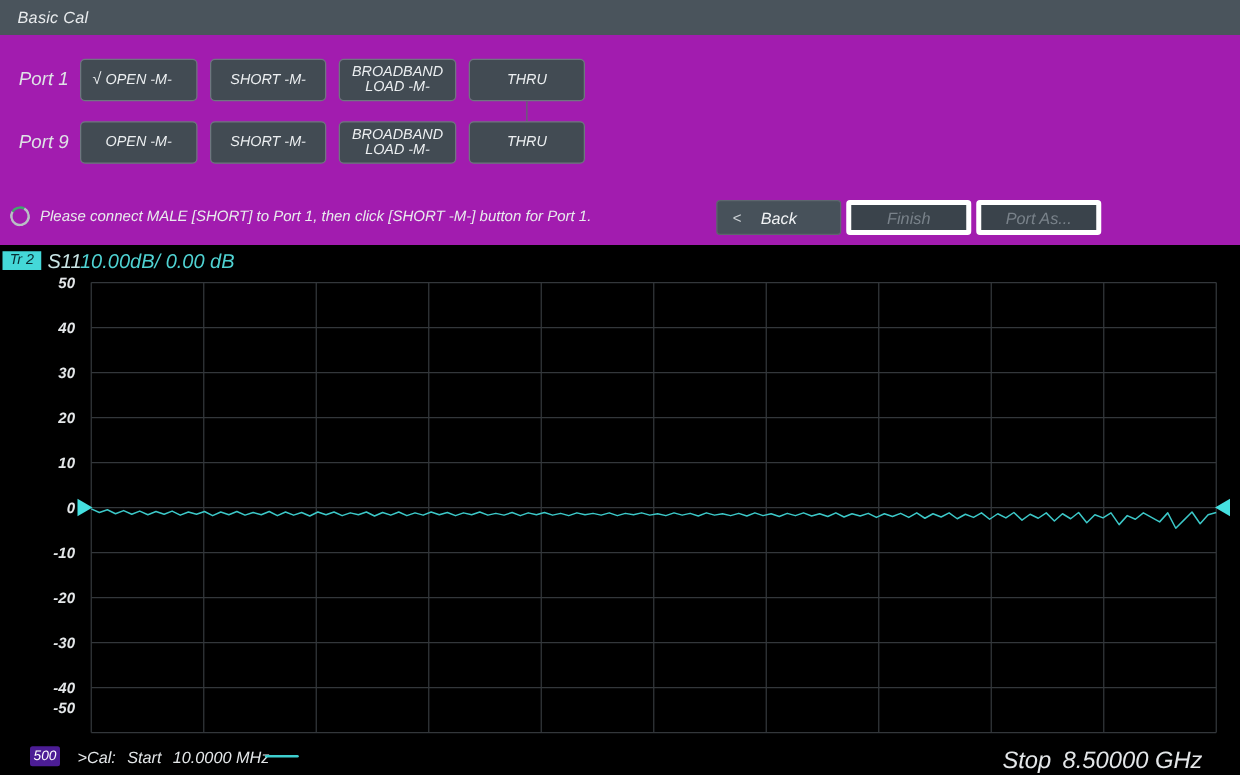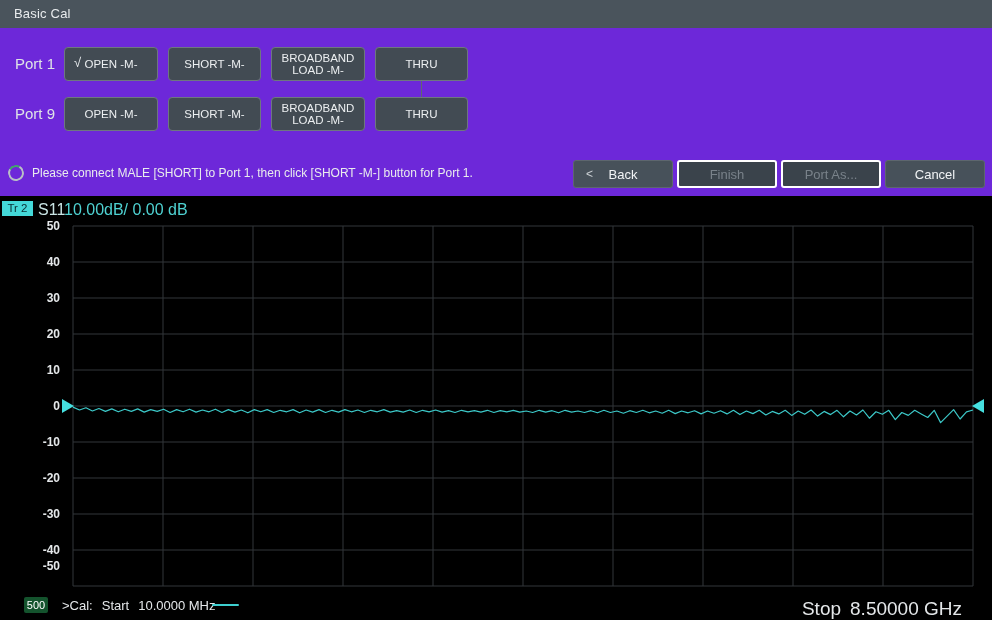"Basic Cal" #app { font-style: none -> italic }
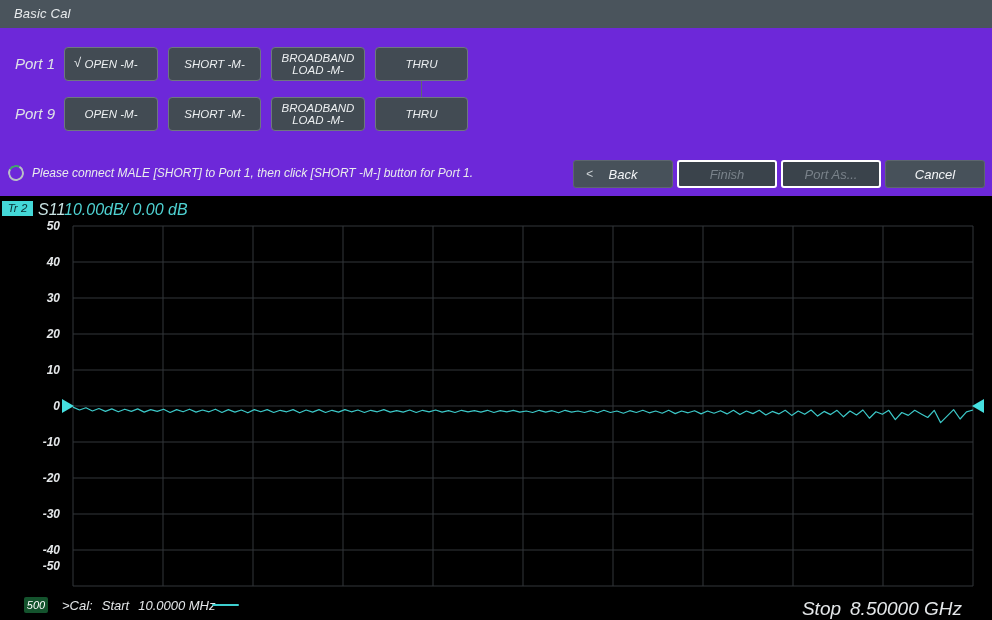"Port 1" .panel { background: #6d28d9 -> #a21caf }
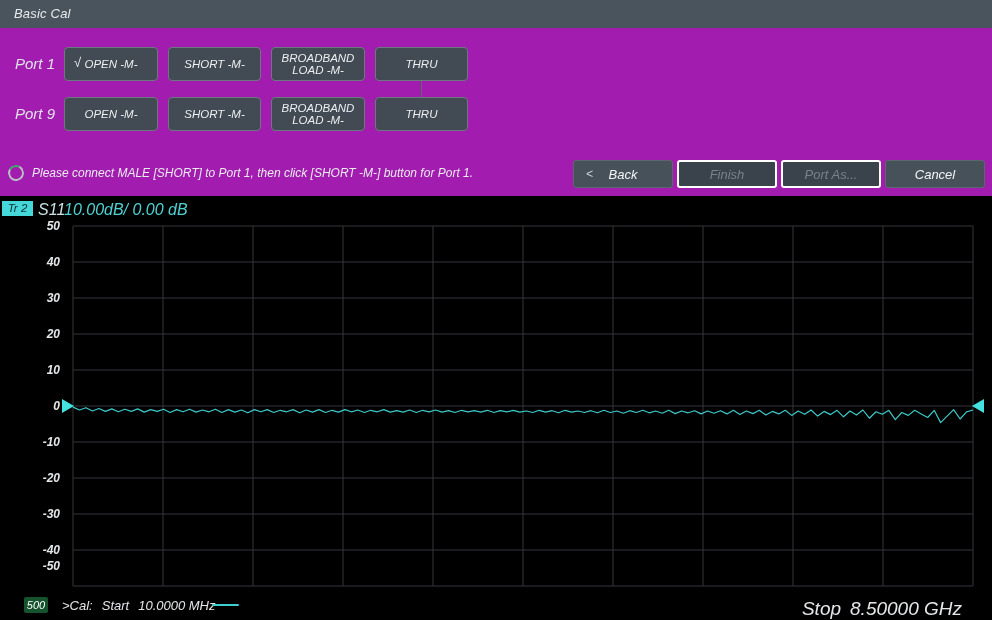"Finish" .action-btn.disabled { border: 2px solid #ffffff -> 4px solid #ffffff }
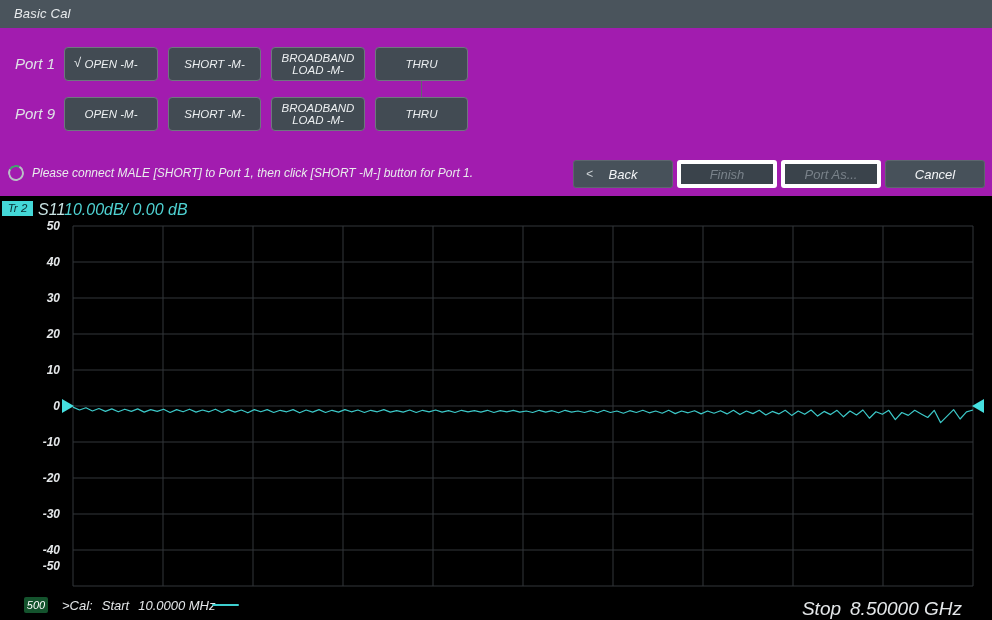"Cancel" div.action-btn { html: <div> <span>Cancel</span> </div> -> none }
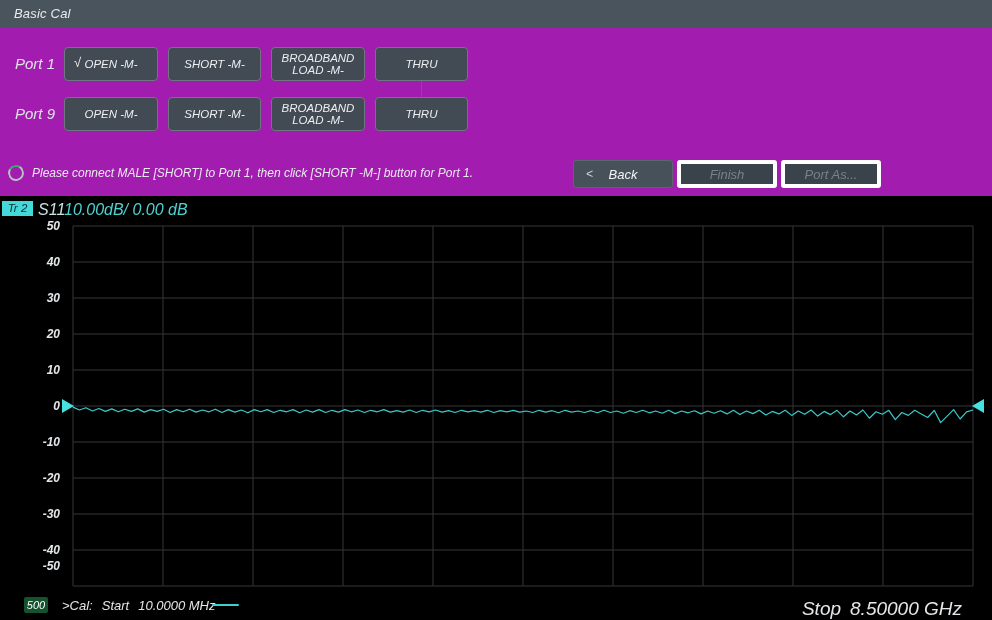"500" .pts-badge { background: #14532d -> #4c1d95 }
